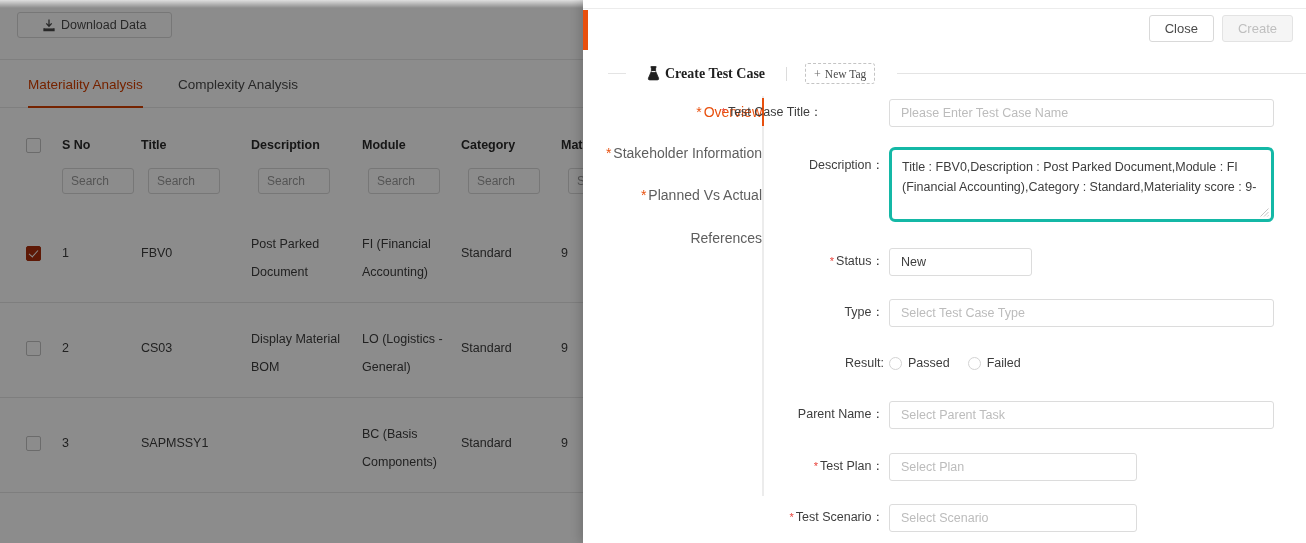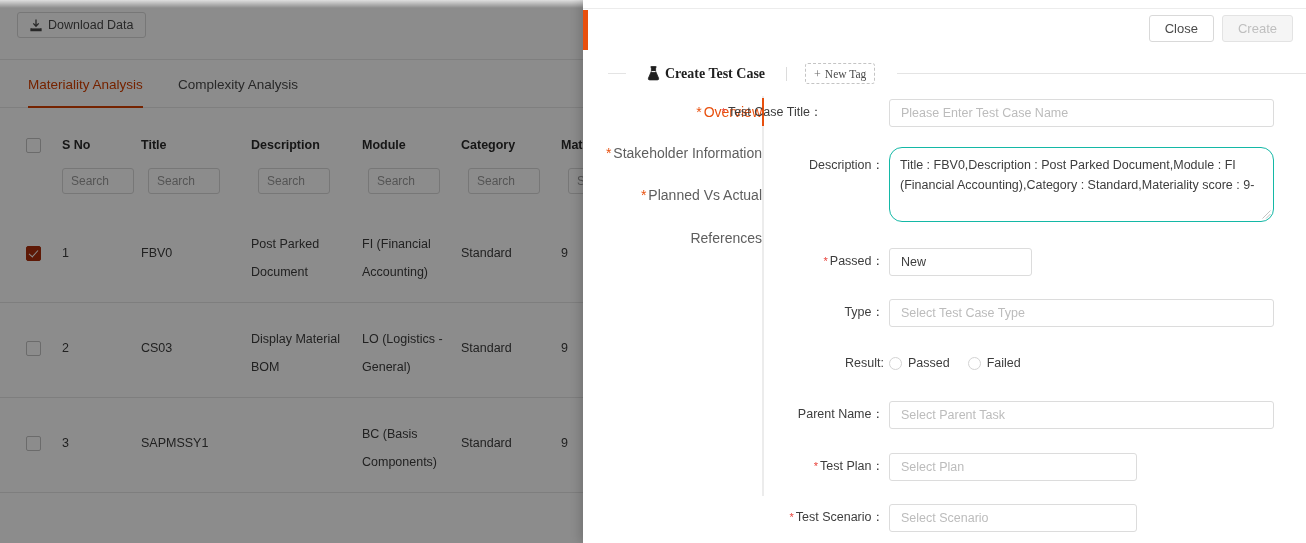"Download Data" .dl-btn { padding: 0 12px -> 0 25px }
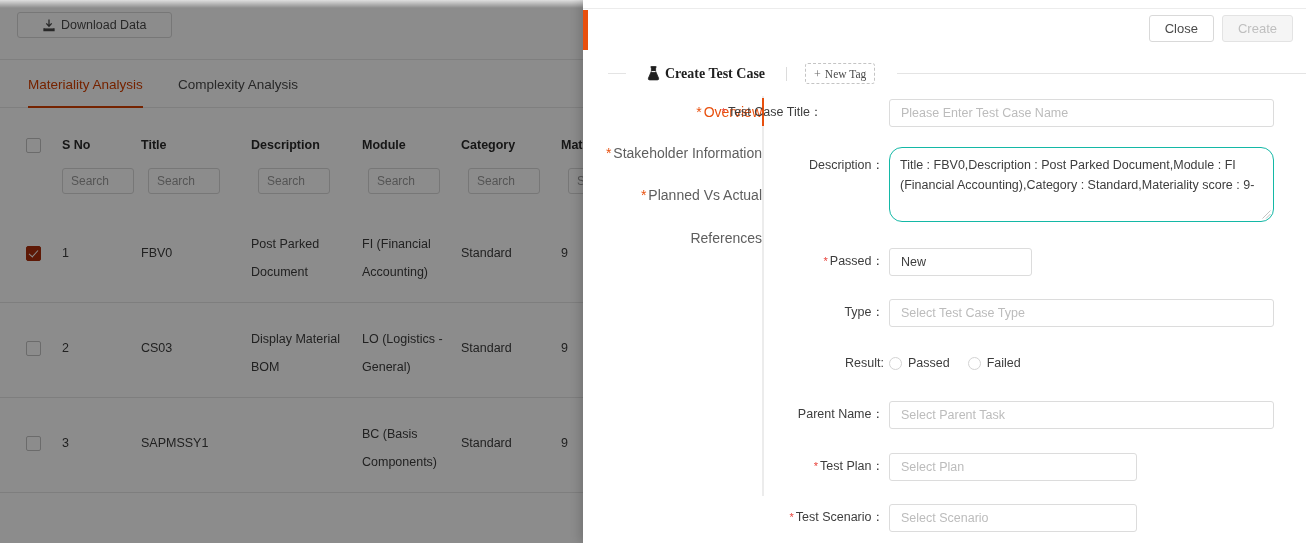"Title : FBV0,Description : Post" .ftext { border: 1px solid #14b8a6 -> 3px solid #14b8a6; border-radius: 13px -> 6px }
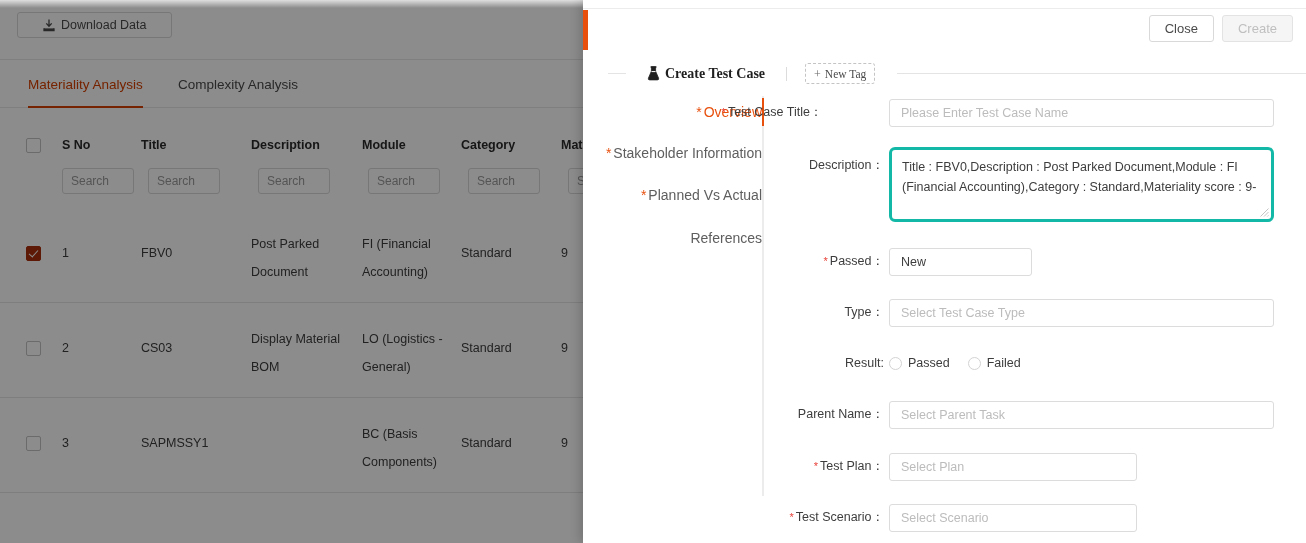"Passed：" span { text: Passed -> Status }
